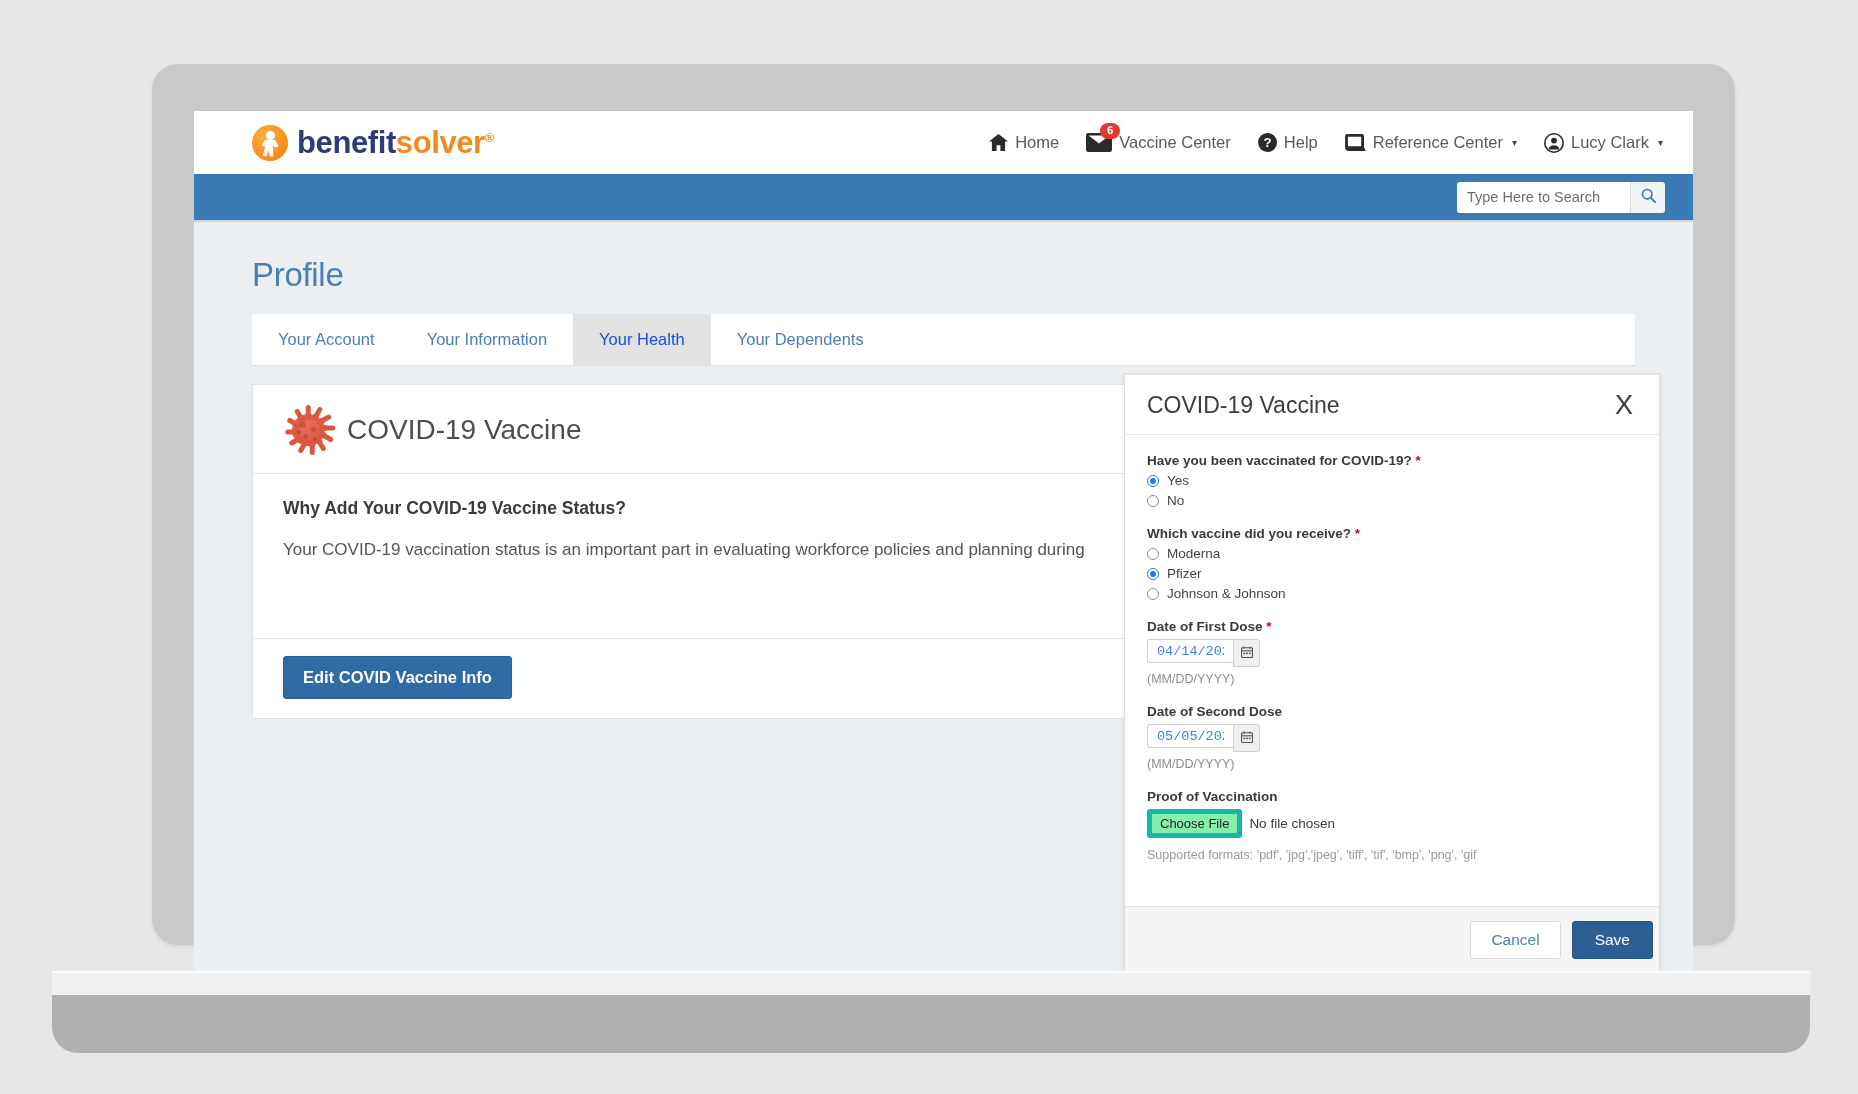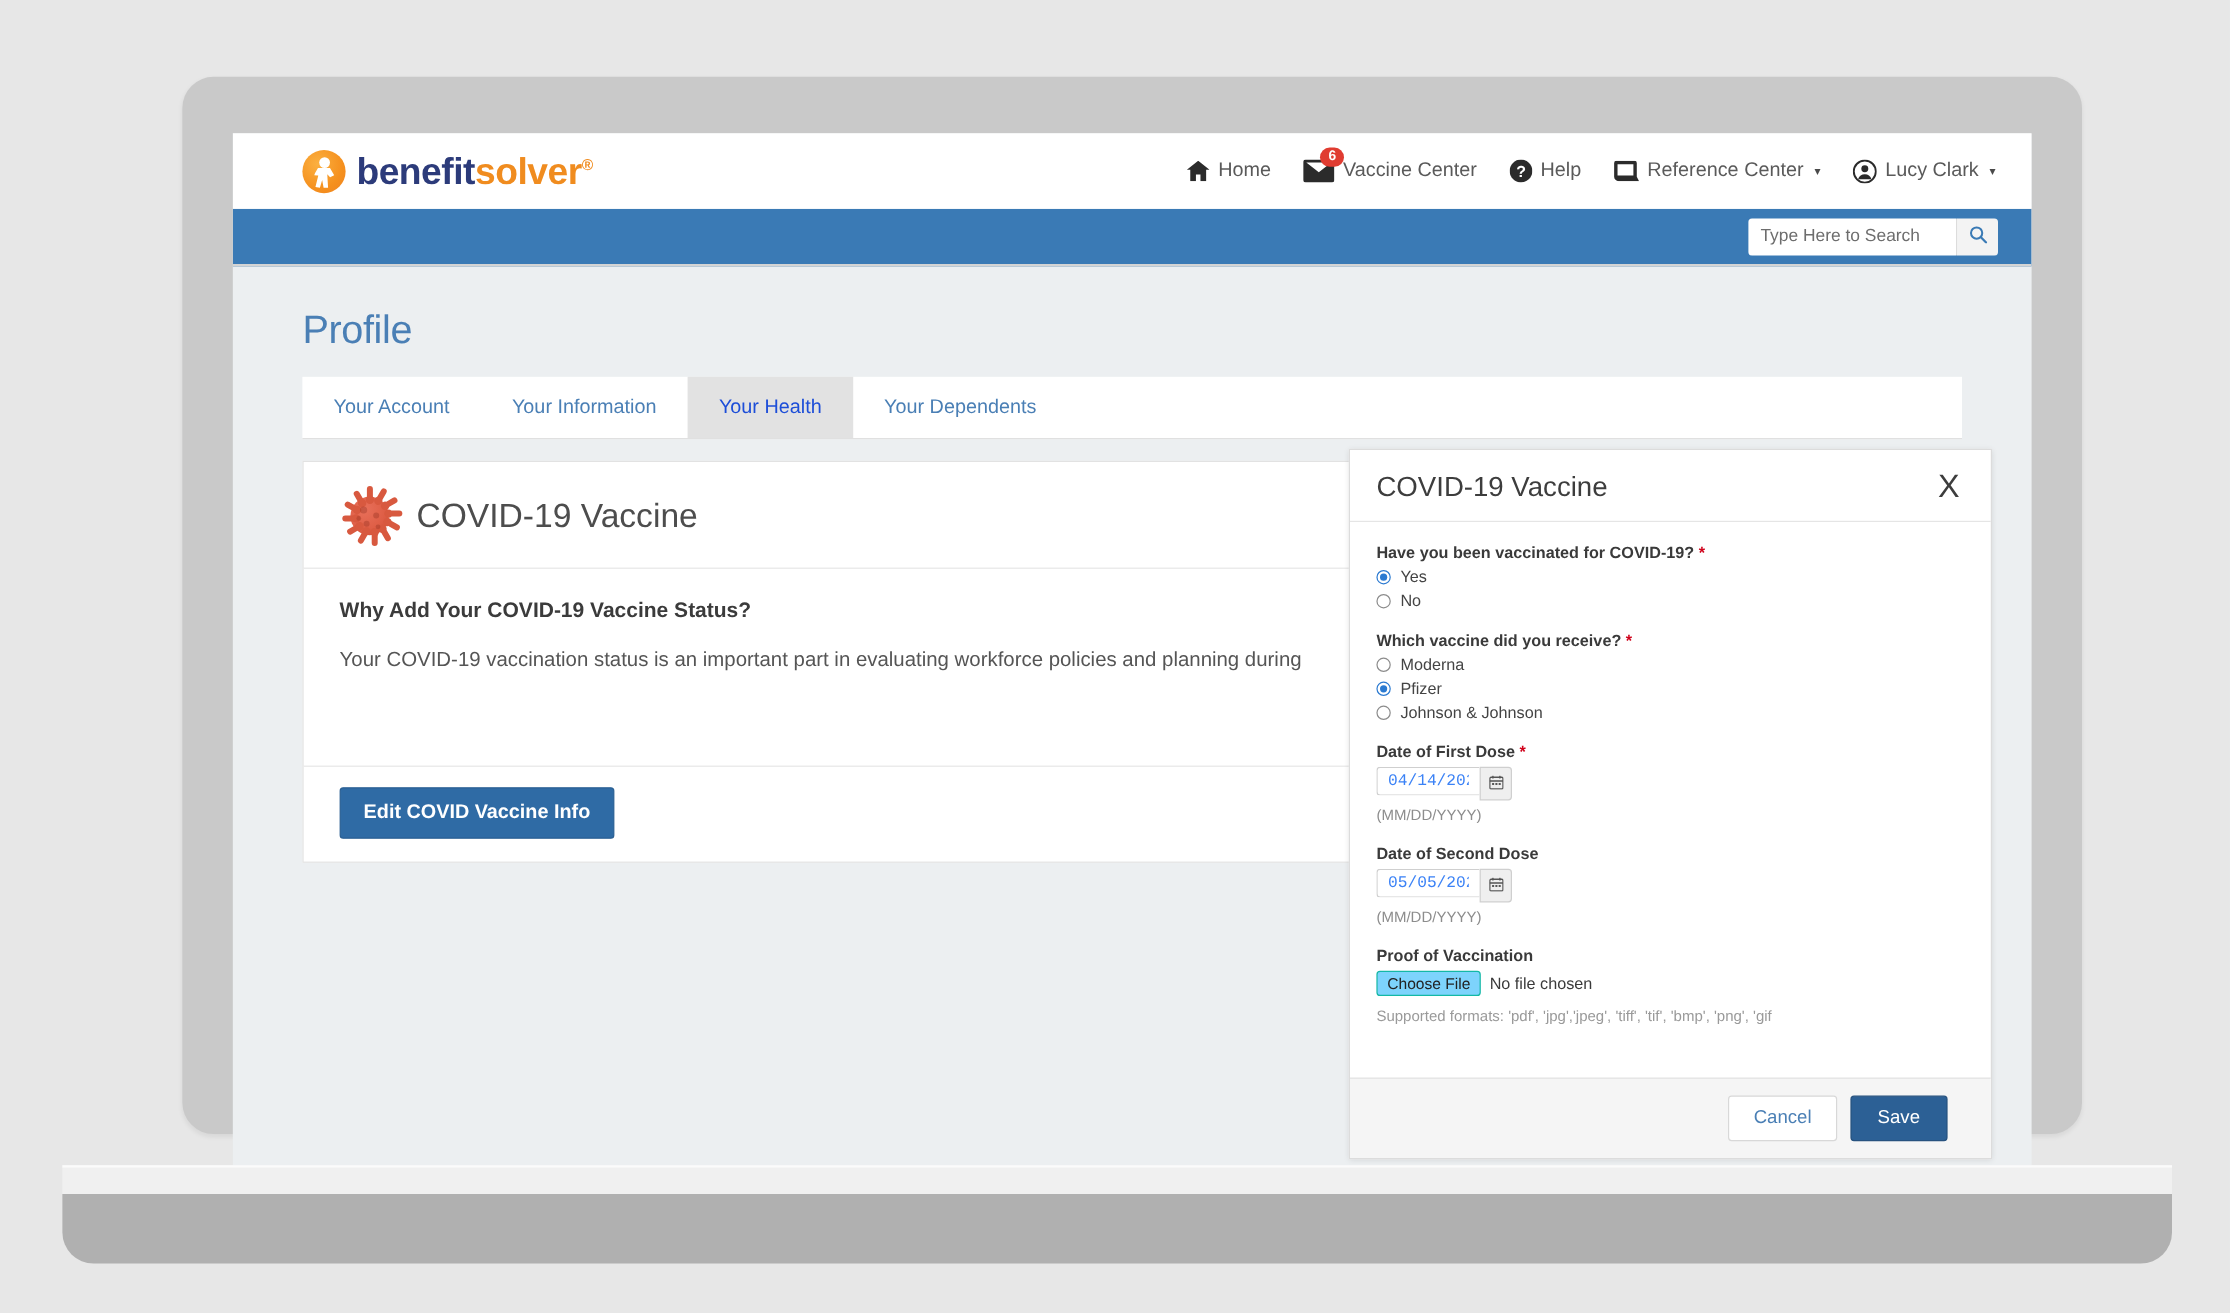"Choose File" .file-btn { background: #7dd3fc -> #86efac; border: 1px solid #14b8a6 -> 5px solid #14b8a6 }
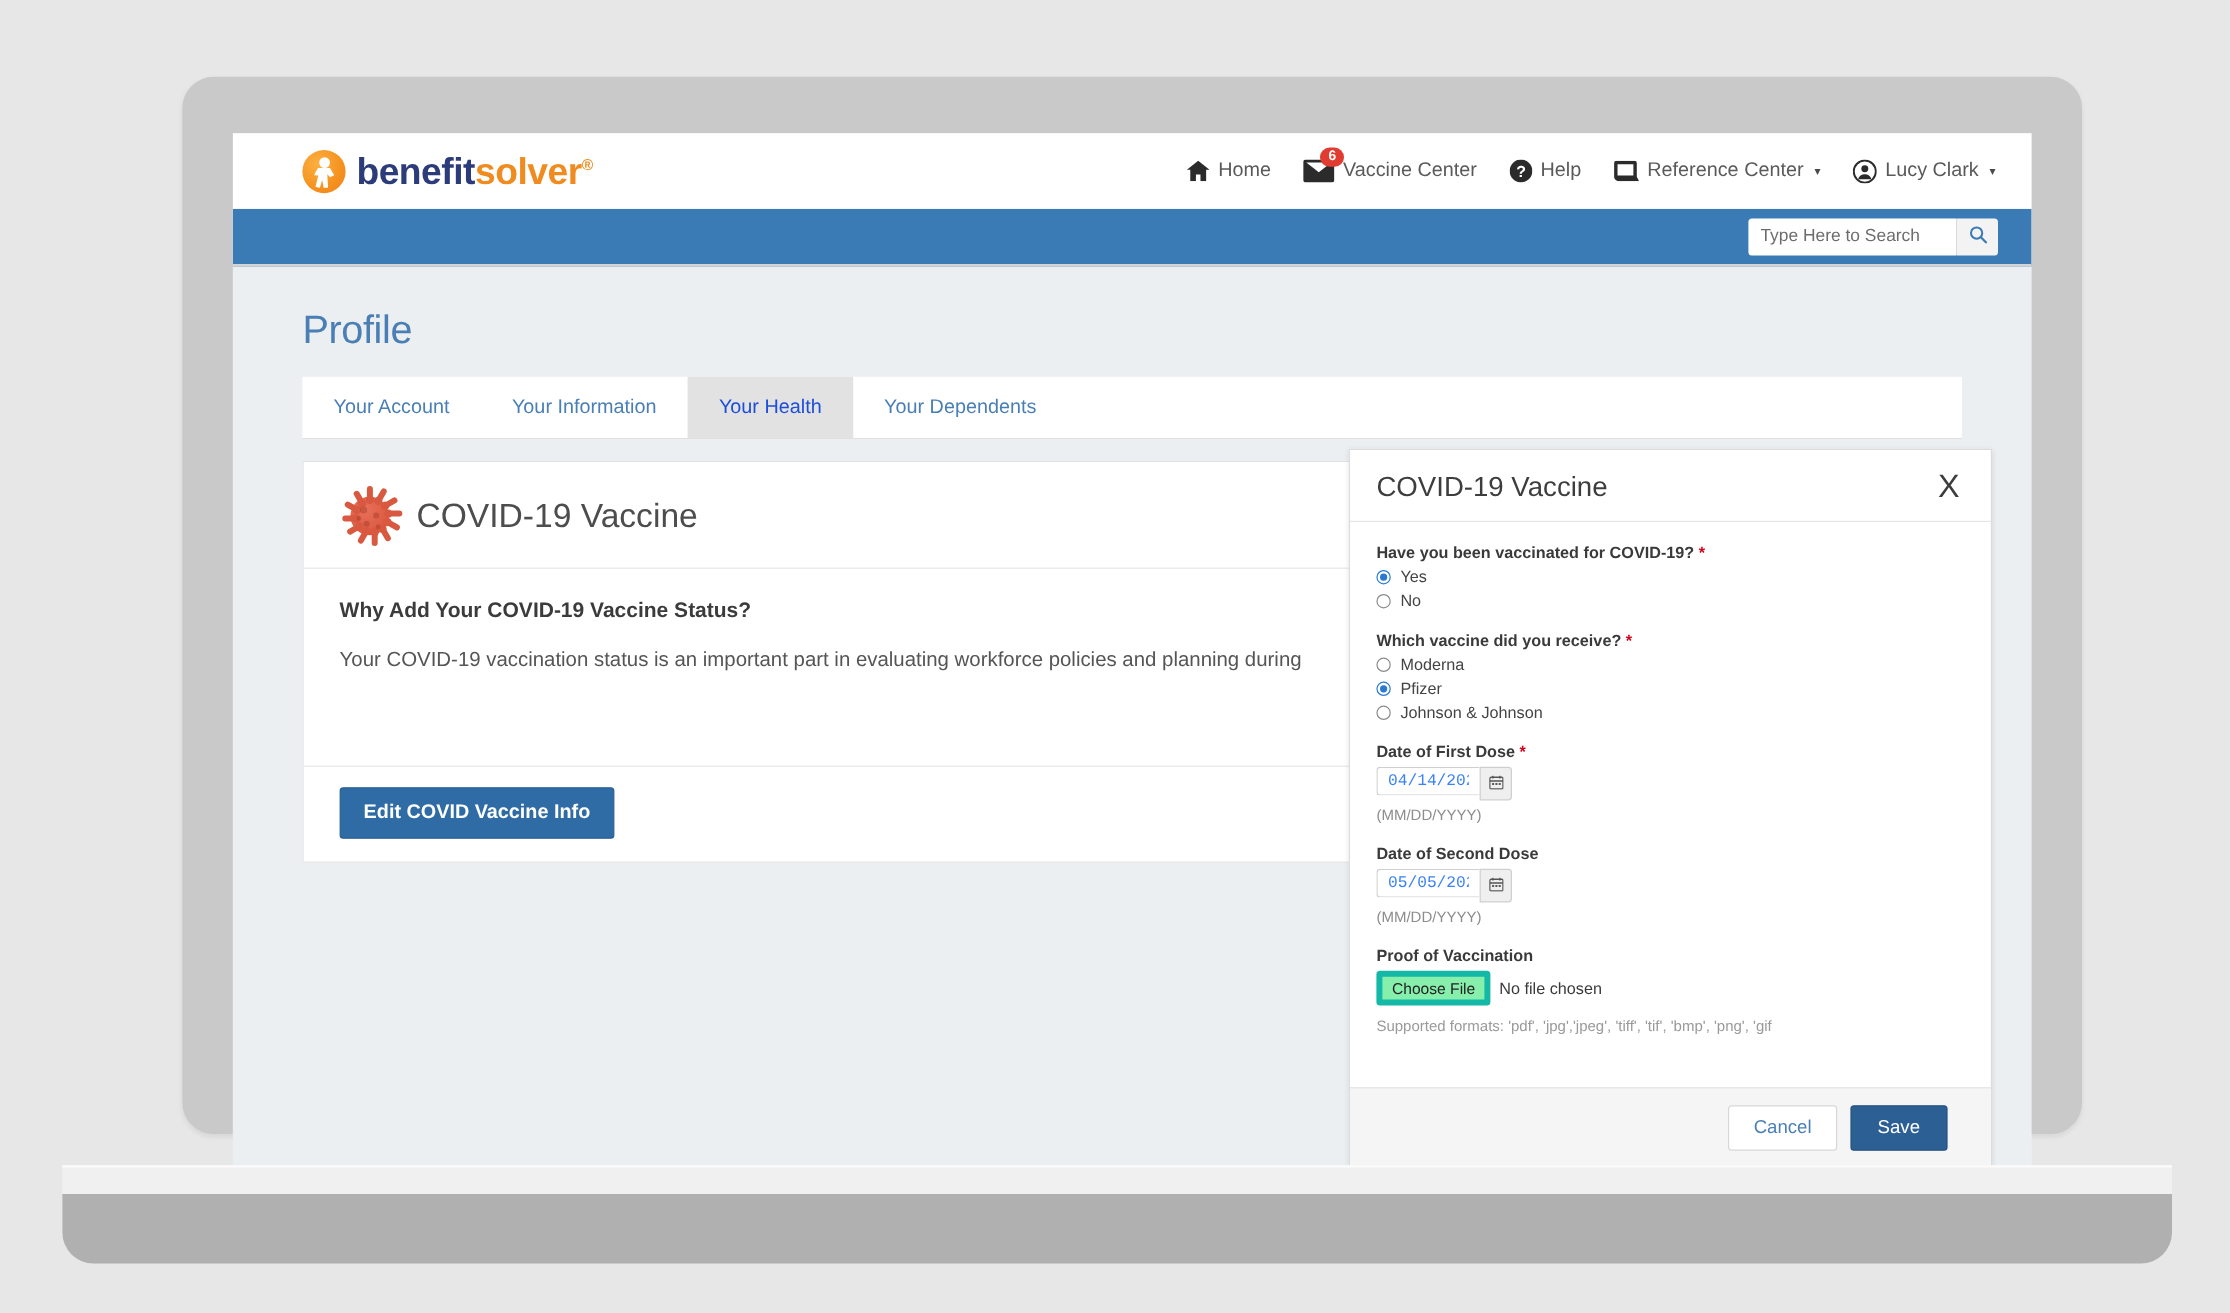"Cancel" .modal-footer { padding: 14px 36px -> 14px 6px }
